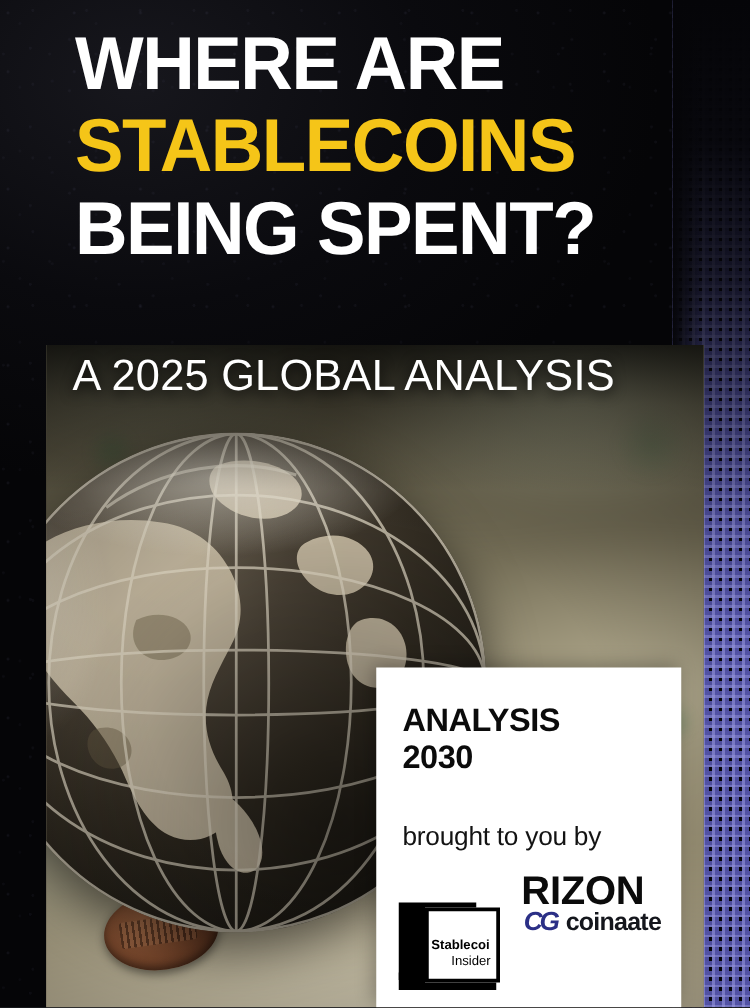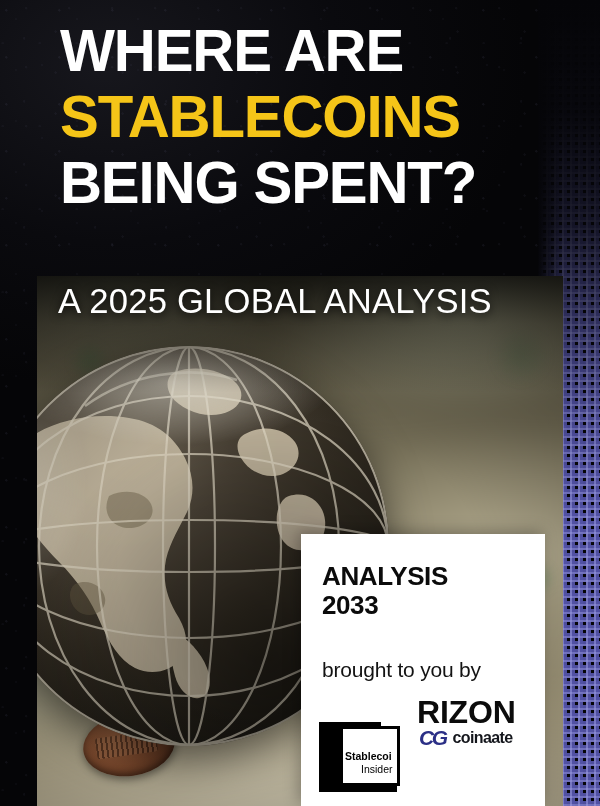"2033" div { text: 2033 -> 2030 }
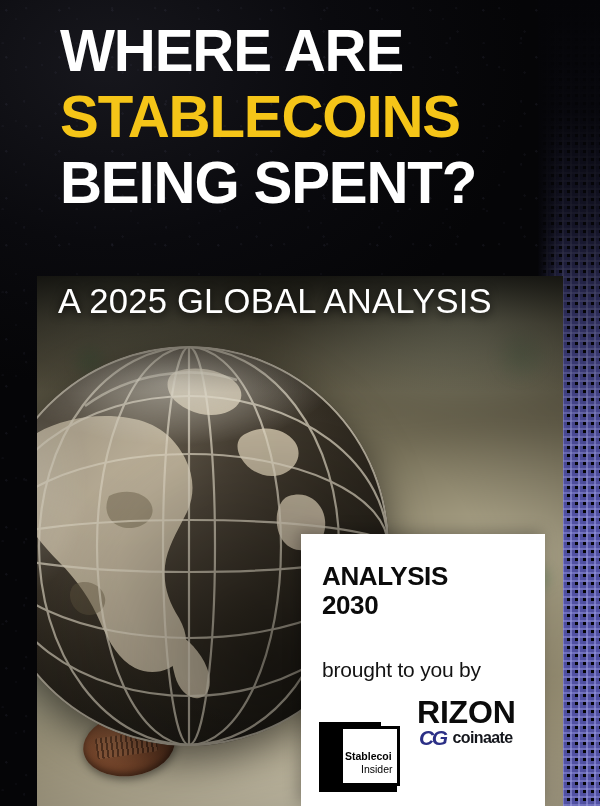"coinaate" .coinaate-word { font-size: 16px -> 20px }
